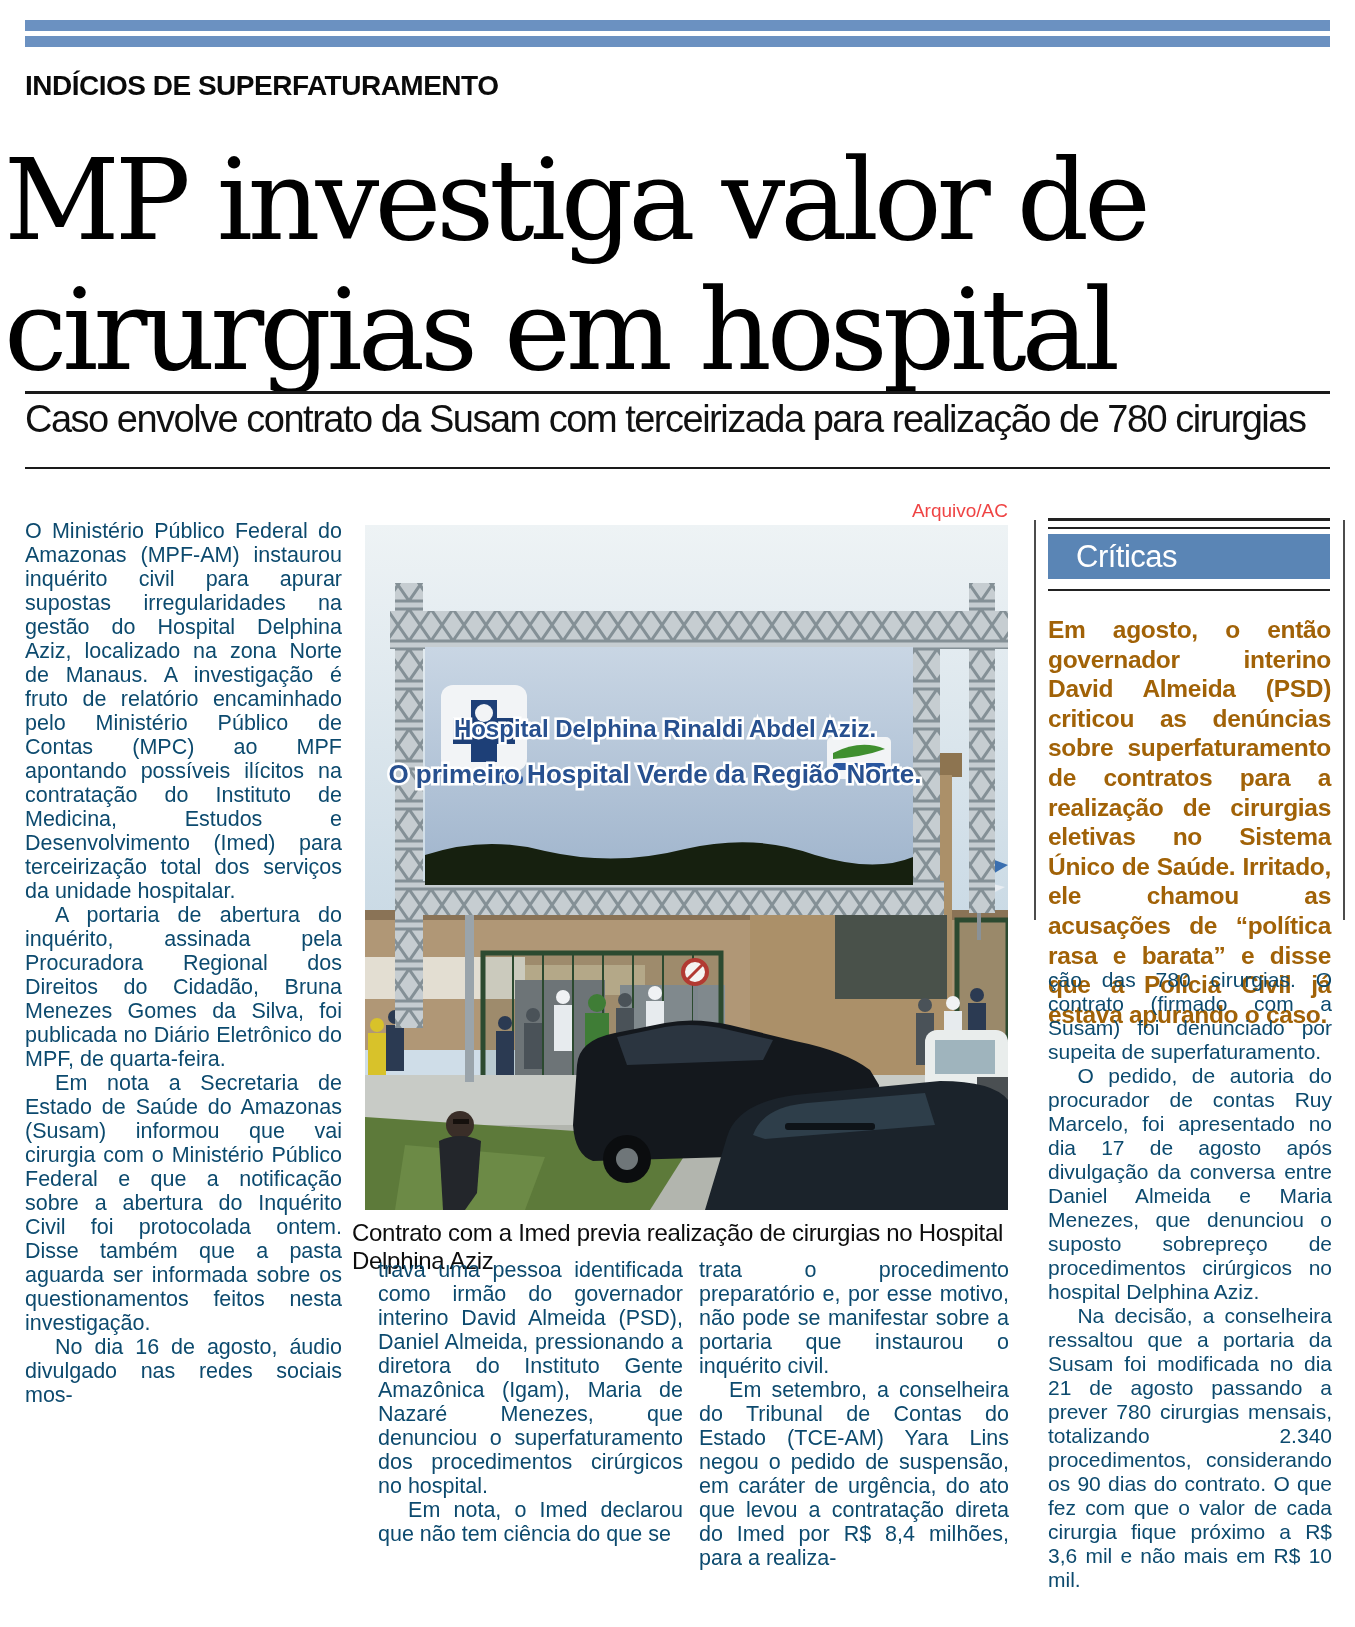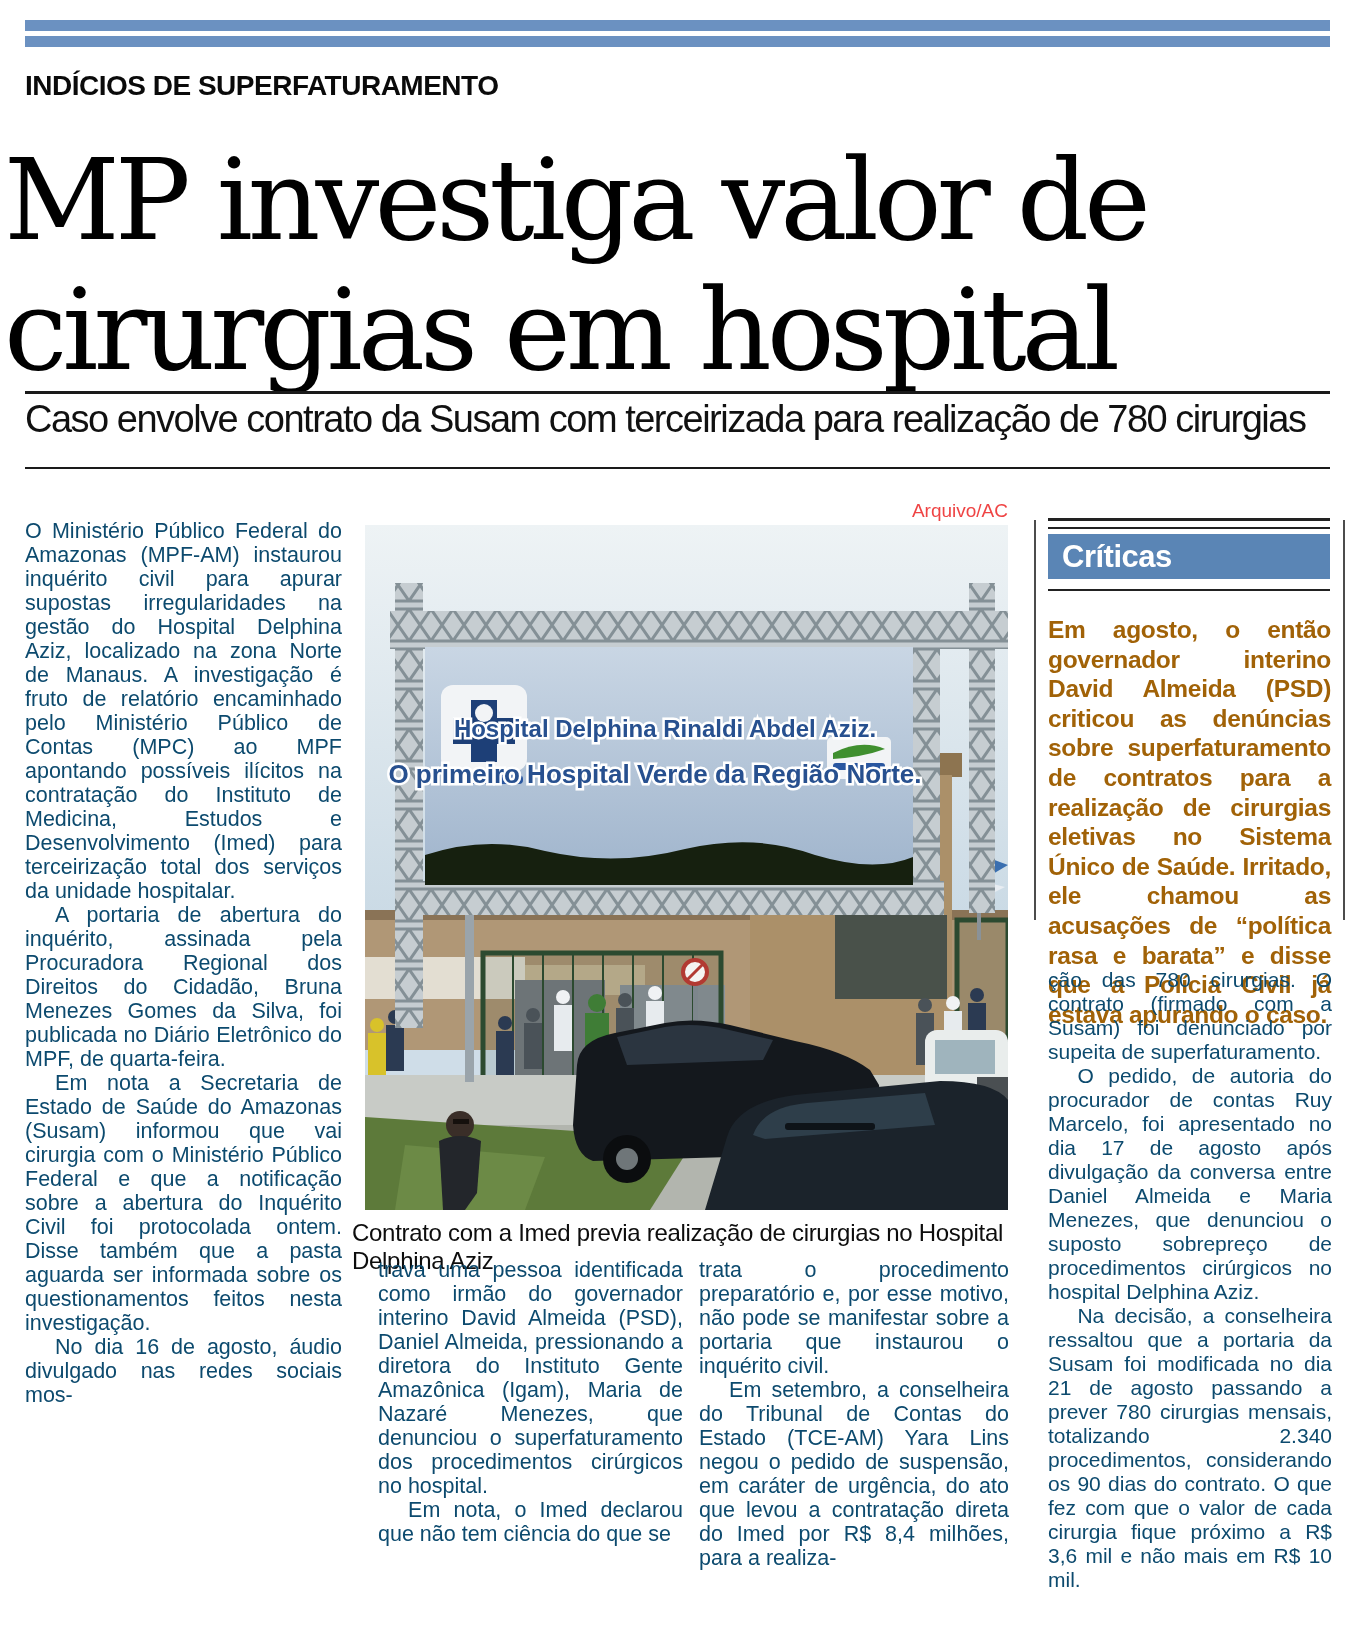"Críticas" .box-header span { font-weight: bold -> normal; padding-left: 14px -> 28px }
